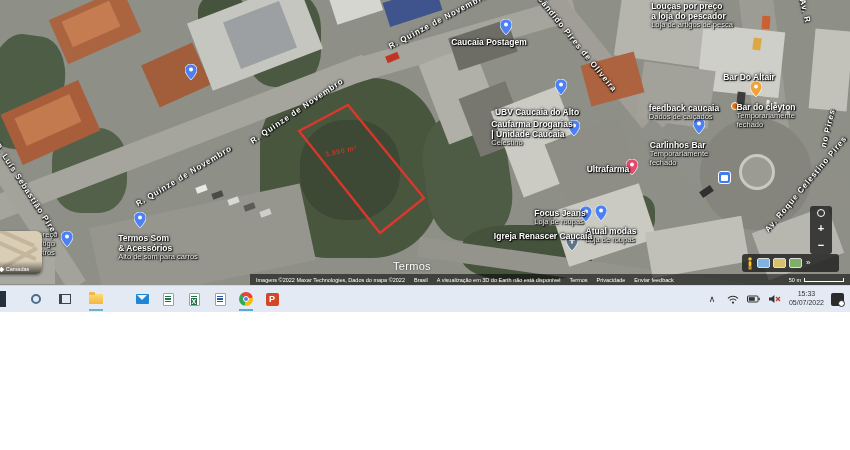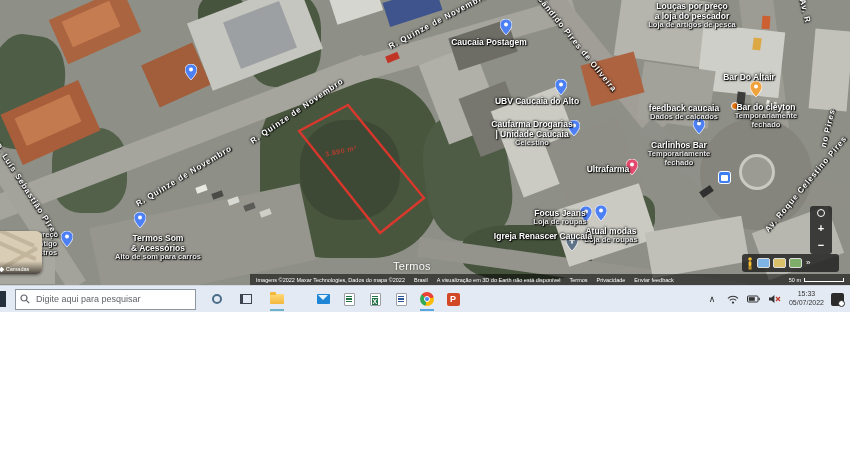"Louças por preço" .place { text-align: center -> none }
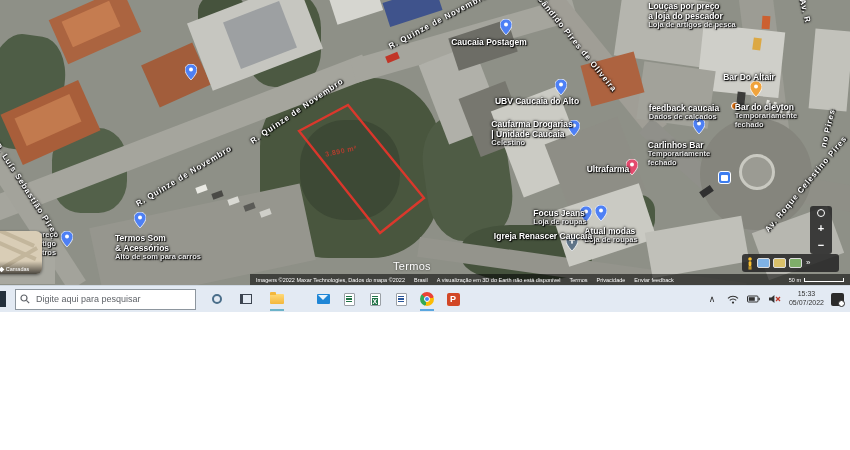"Loja de artigos de pesca" .psub { font-weight: 700 -> 400 }
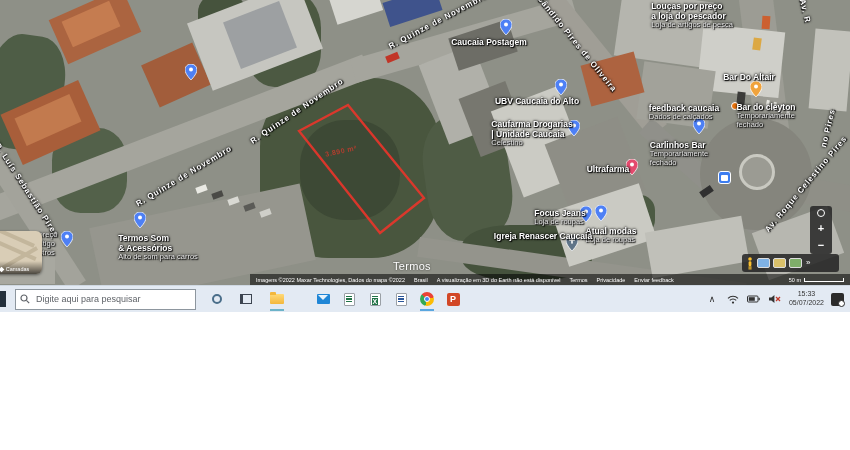"UBV Caucaia do Alto" div.place { top: 96px -> 107px }
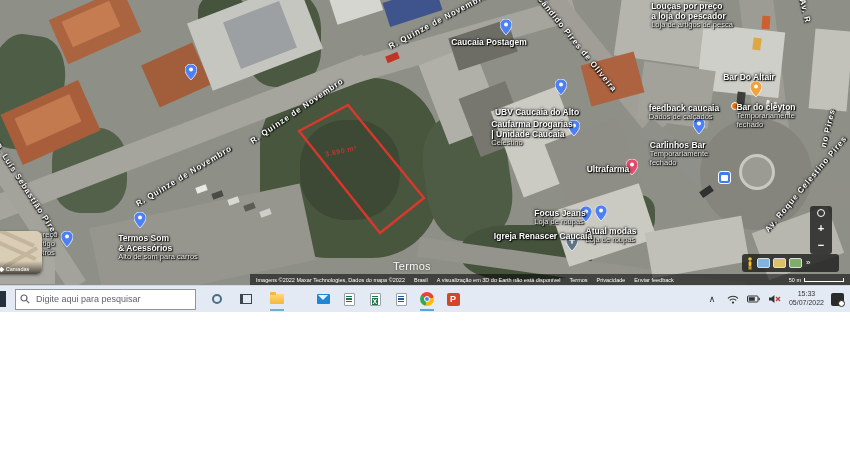"Digite aqui para pesquisar" div.search { html: <div> <svg> <circle></circle> <line></line> </svg> <input> </div> -> none }
